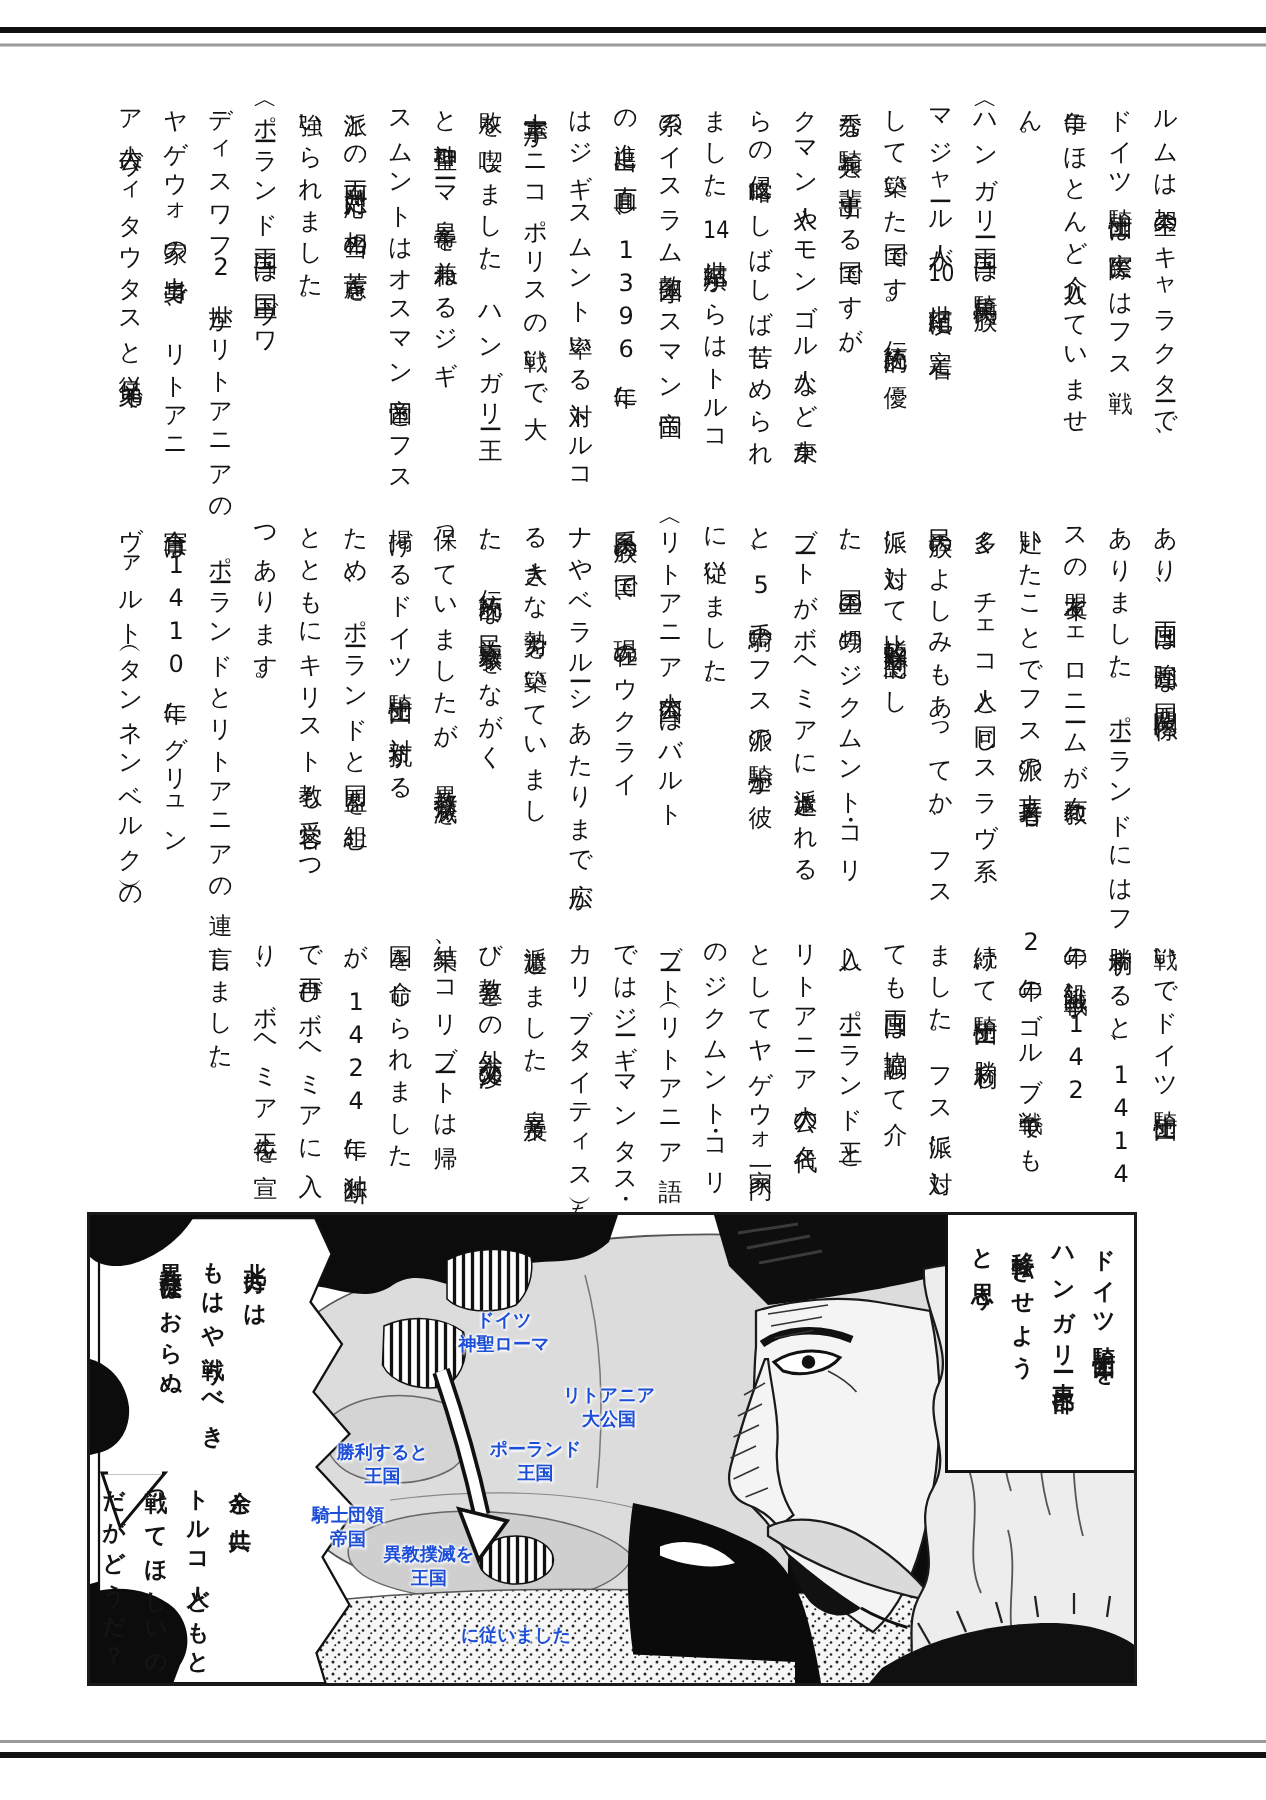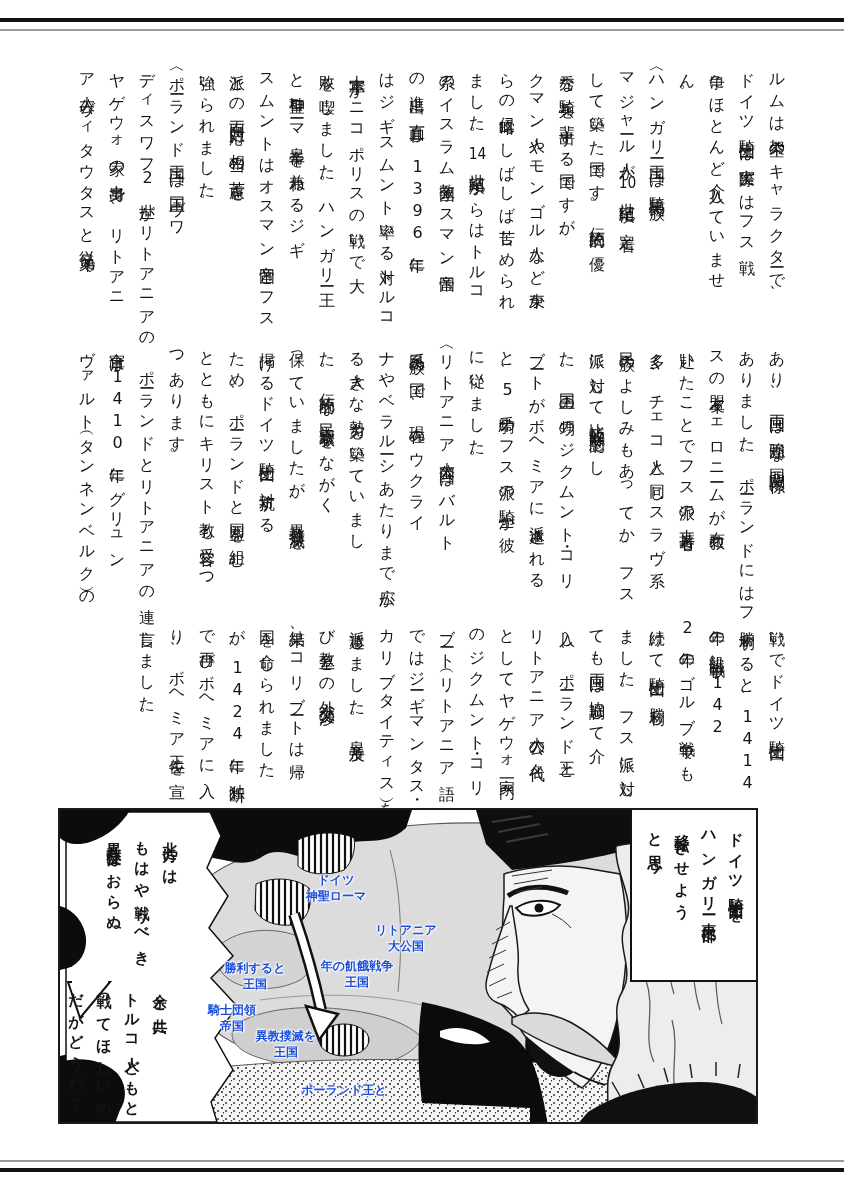"年の飢餓戦争" div { text: 年の飢餓戦争 -> ポーランド }
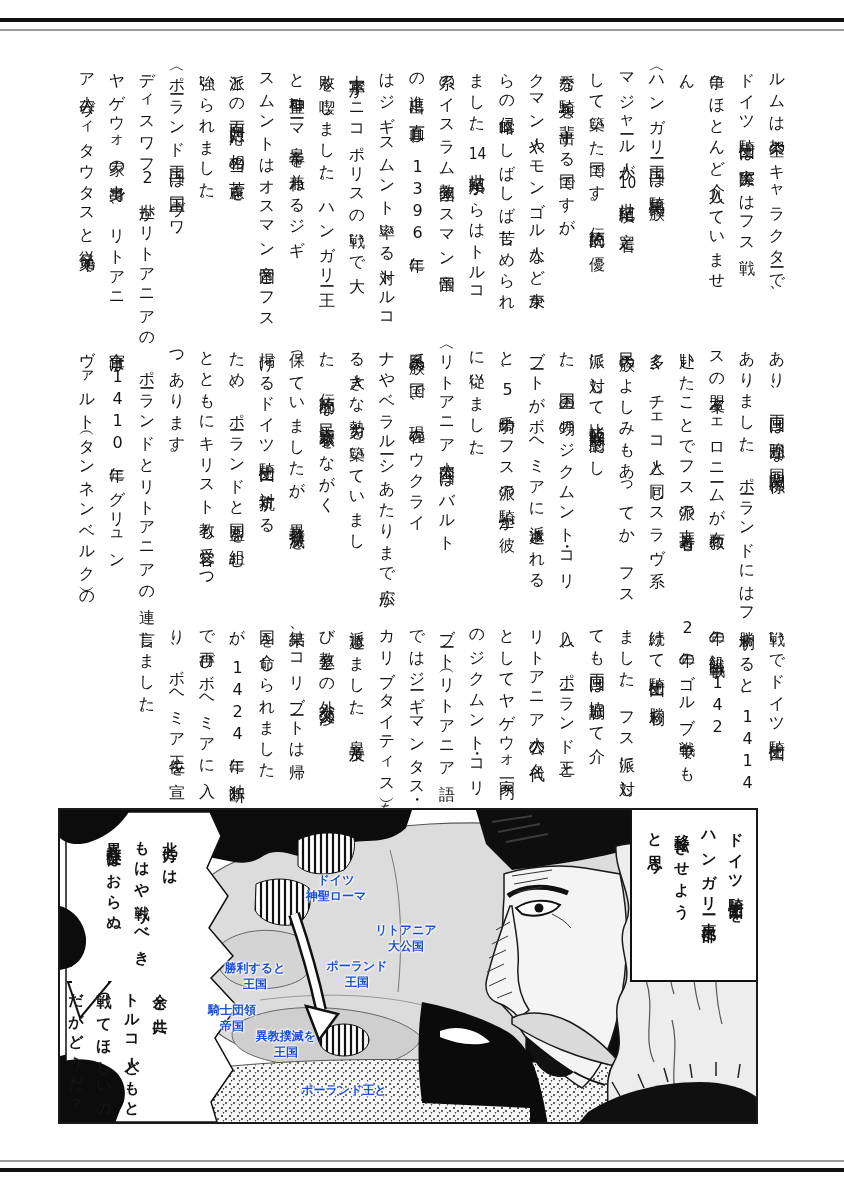"ポーランド王と" div { text: ポーランド王と -> に従いました }
